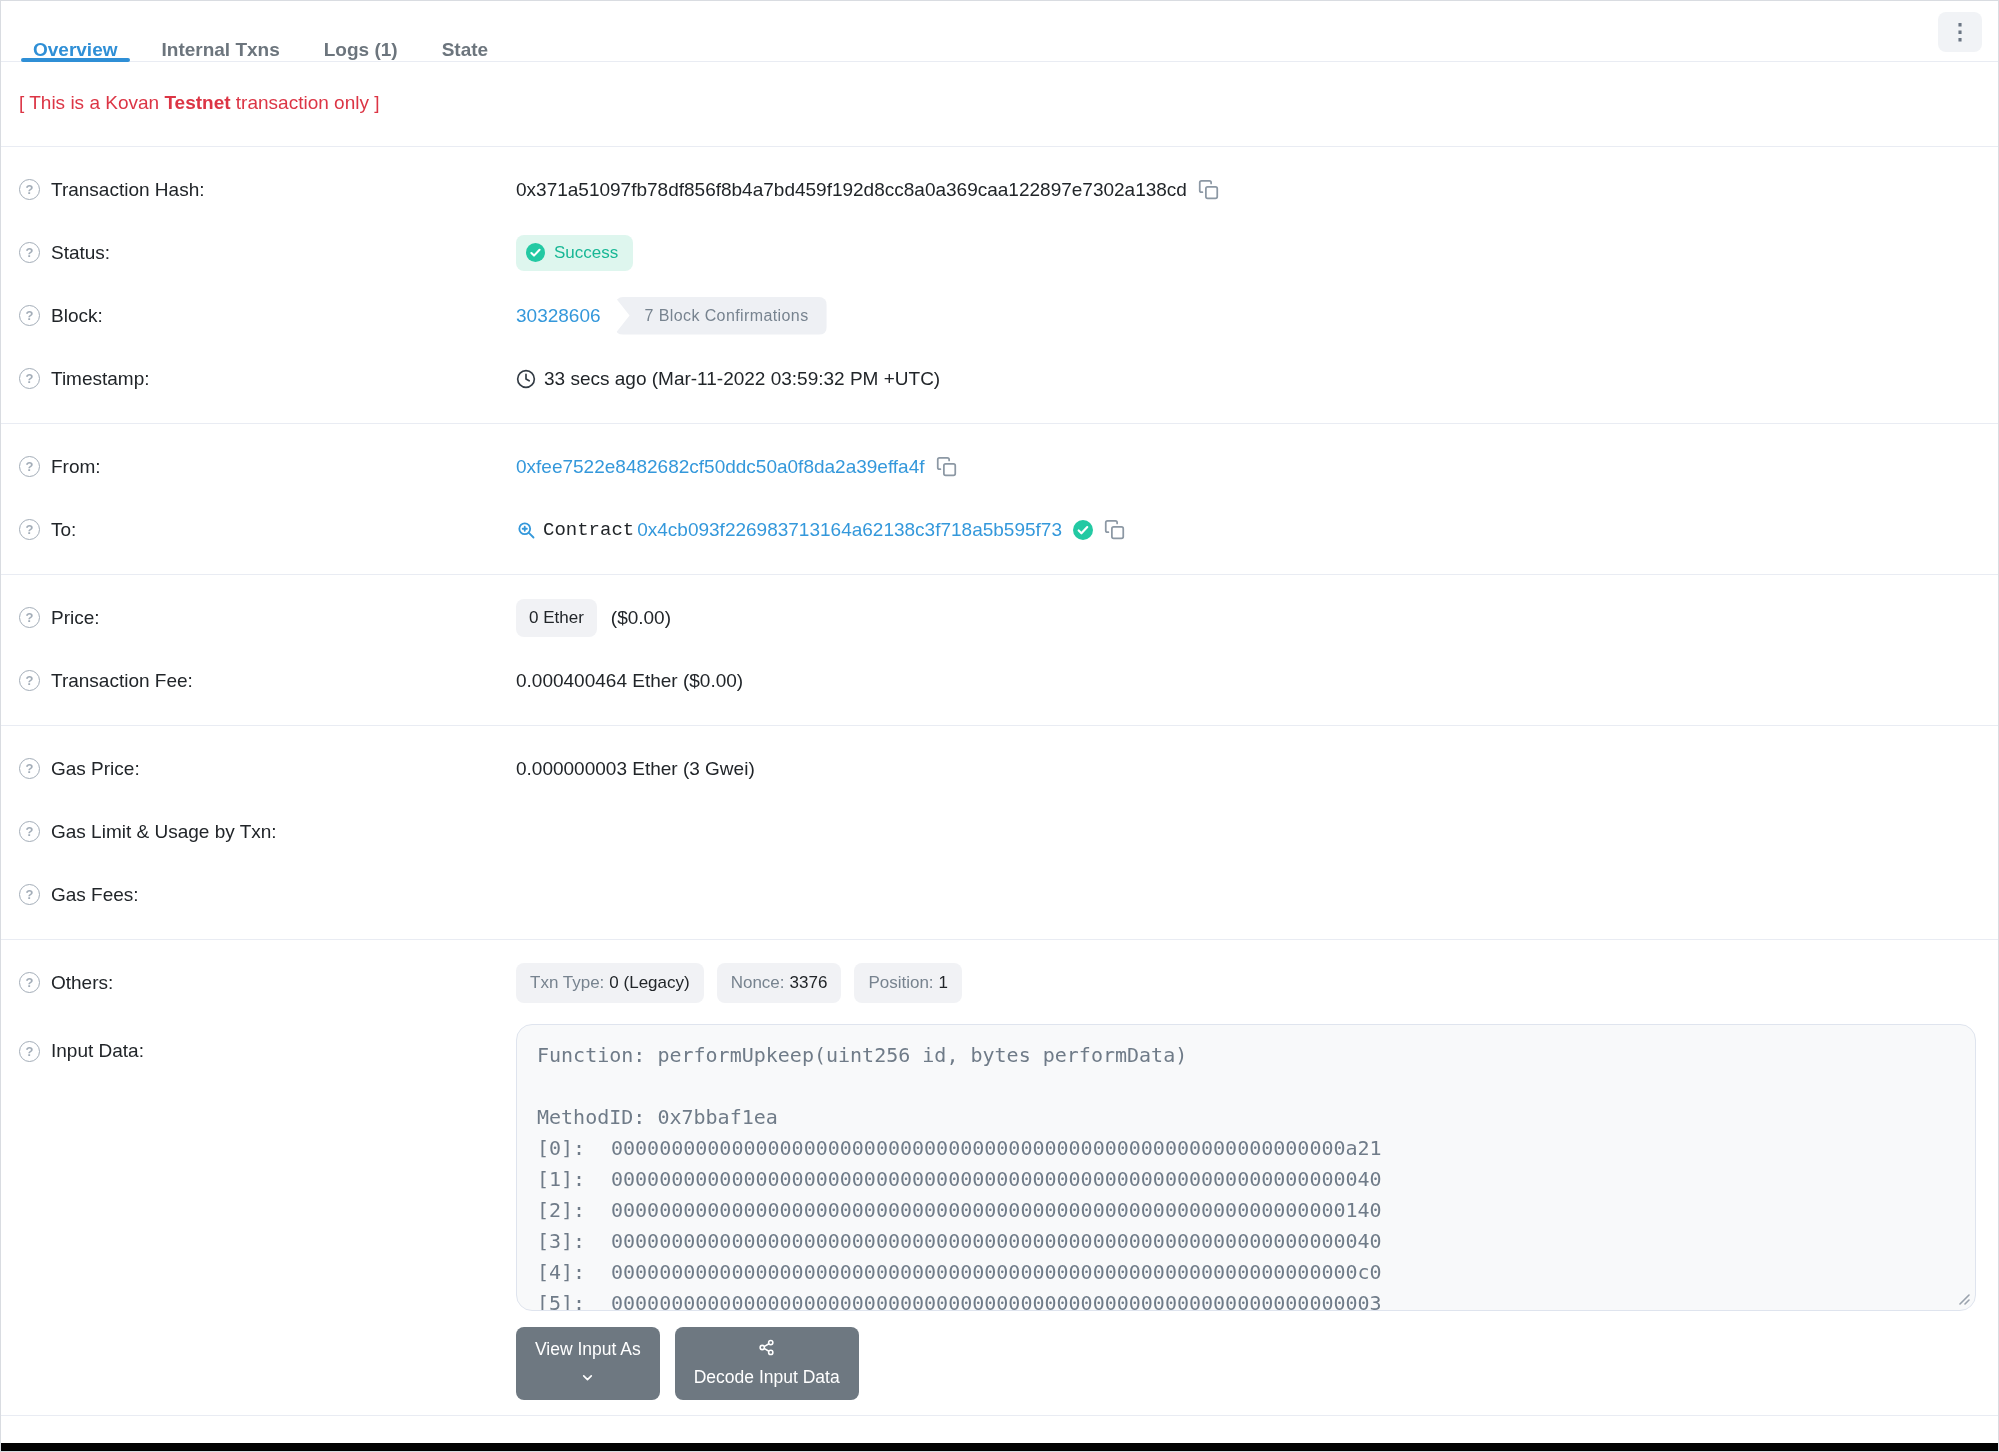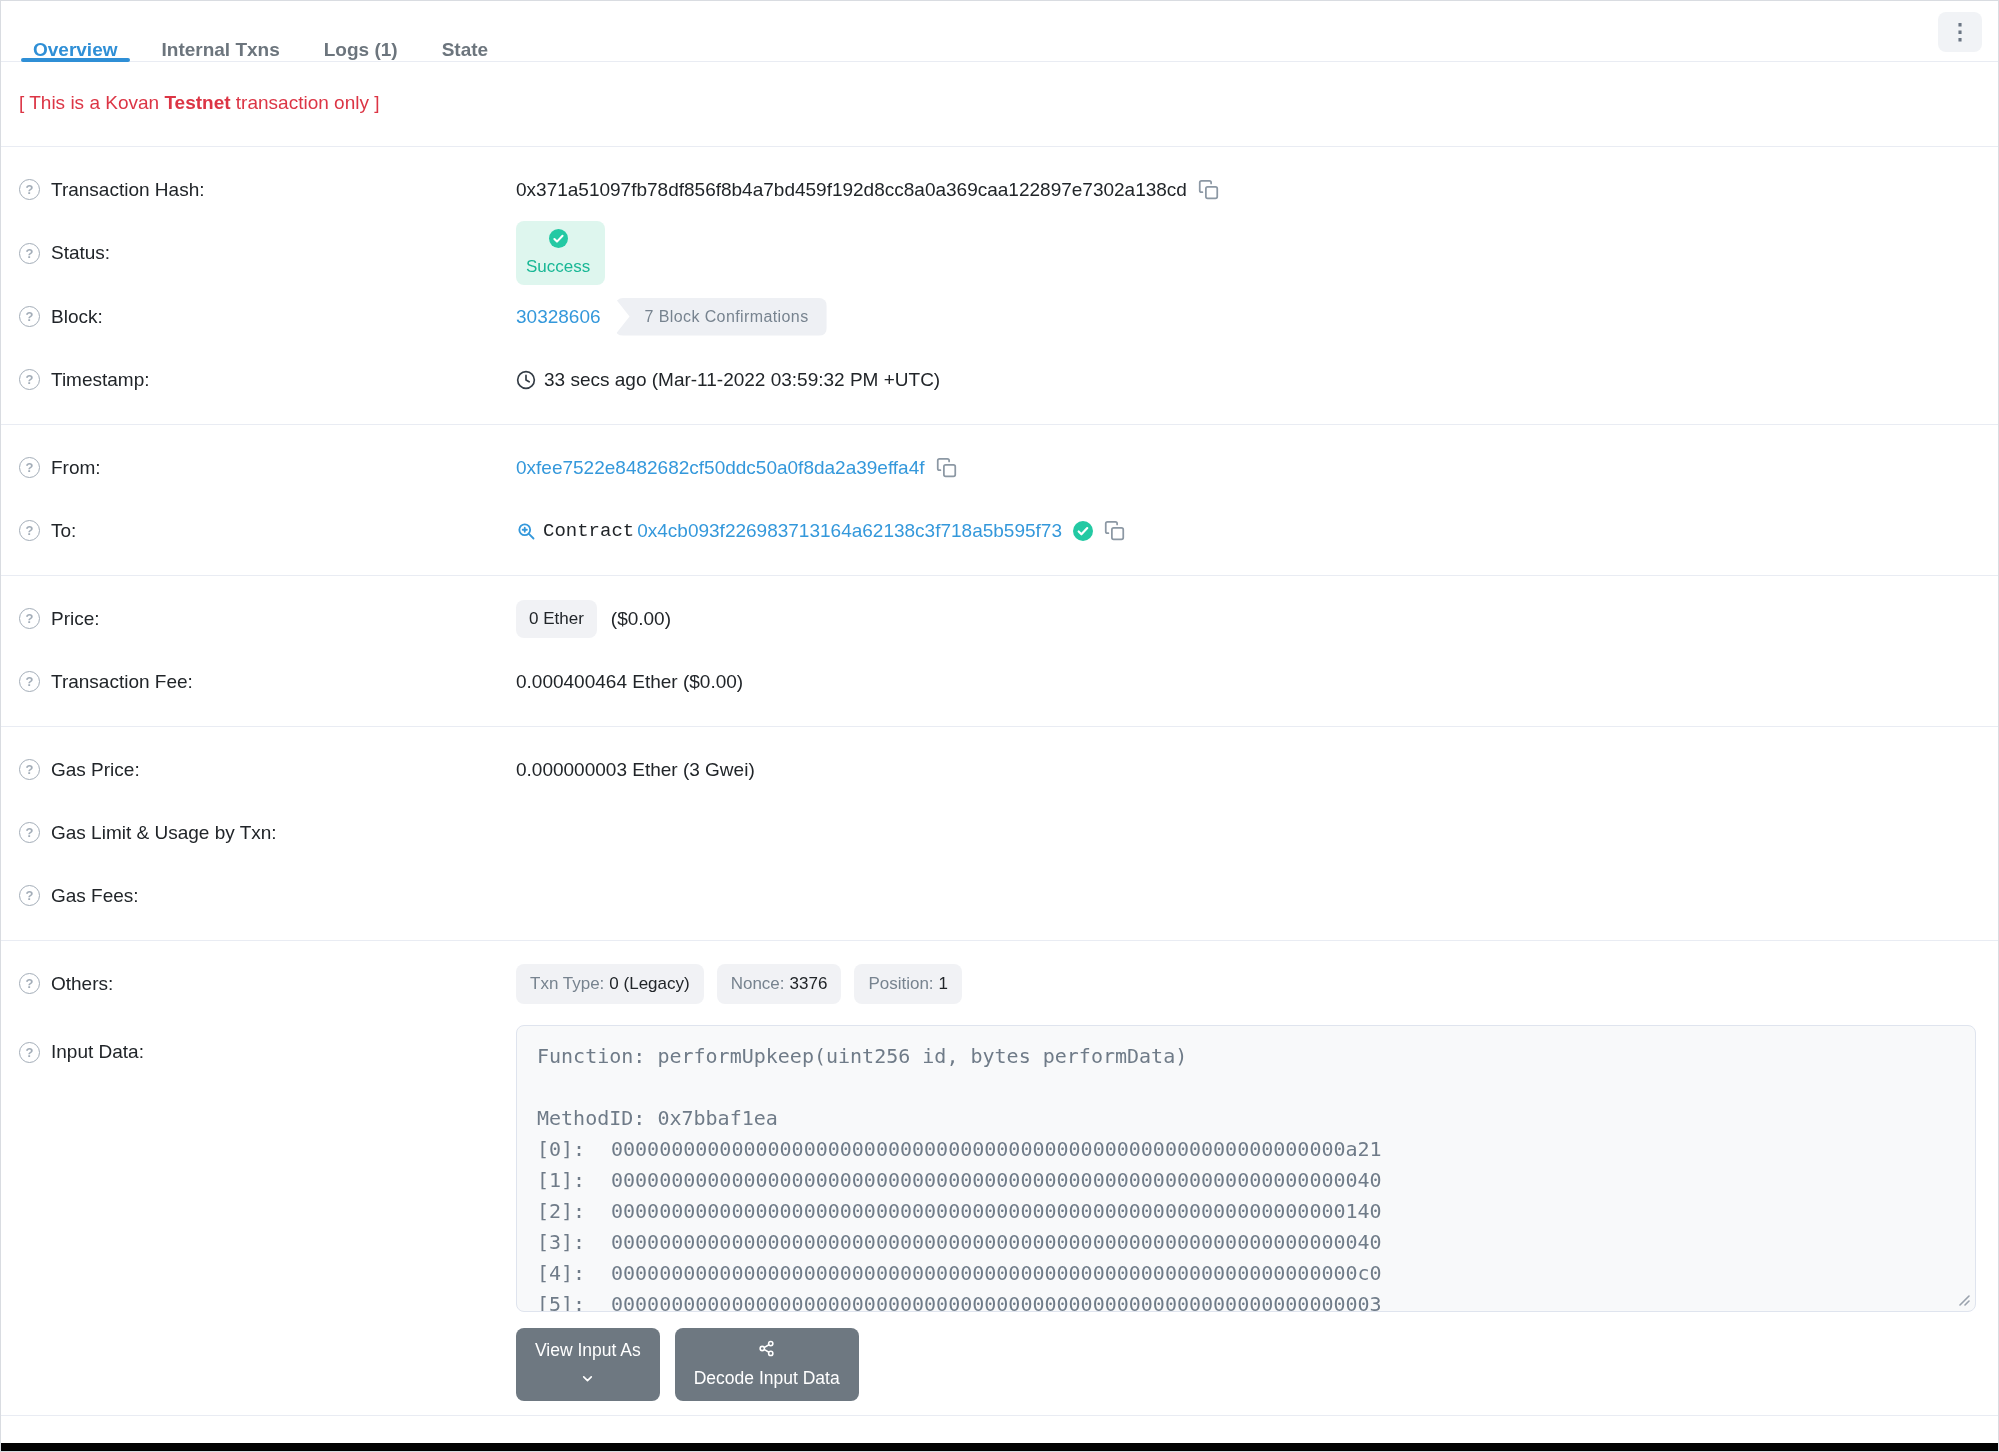"Success" .status-badge { flex-direction: column -> none }
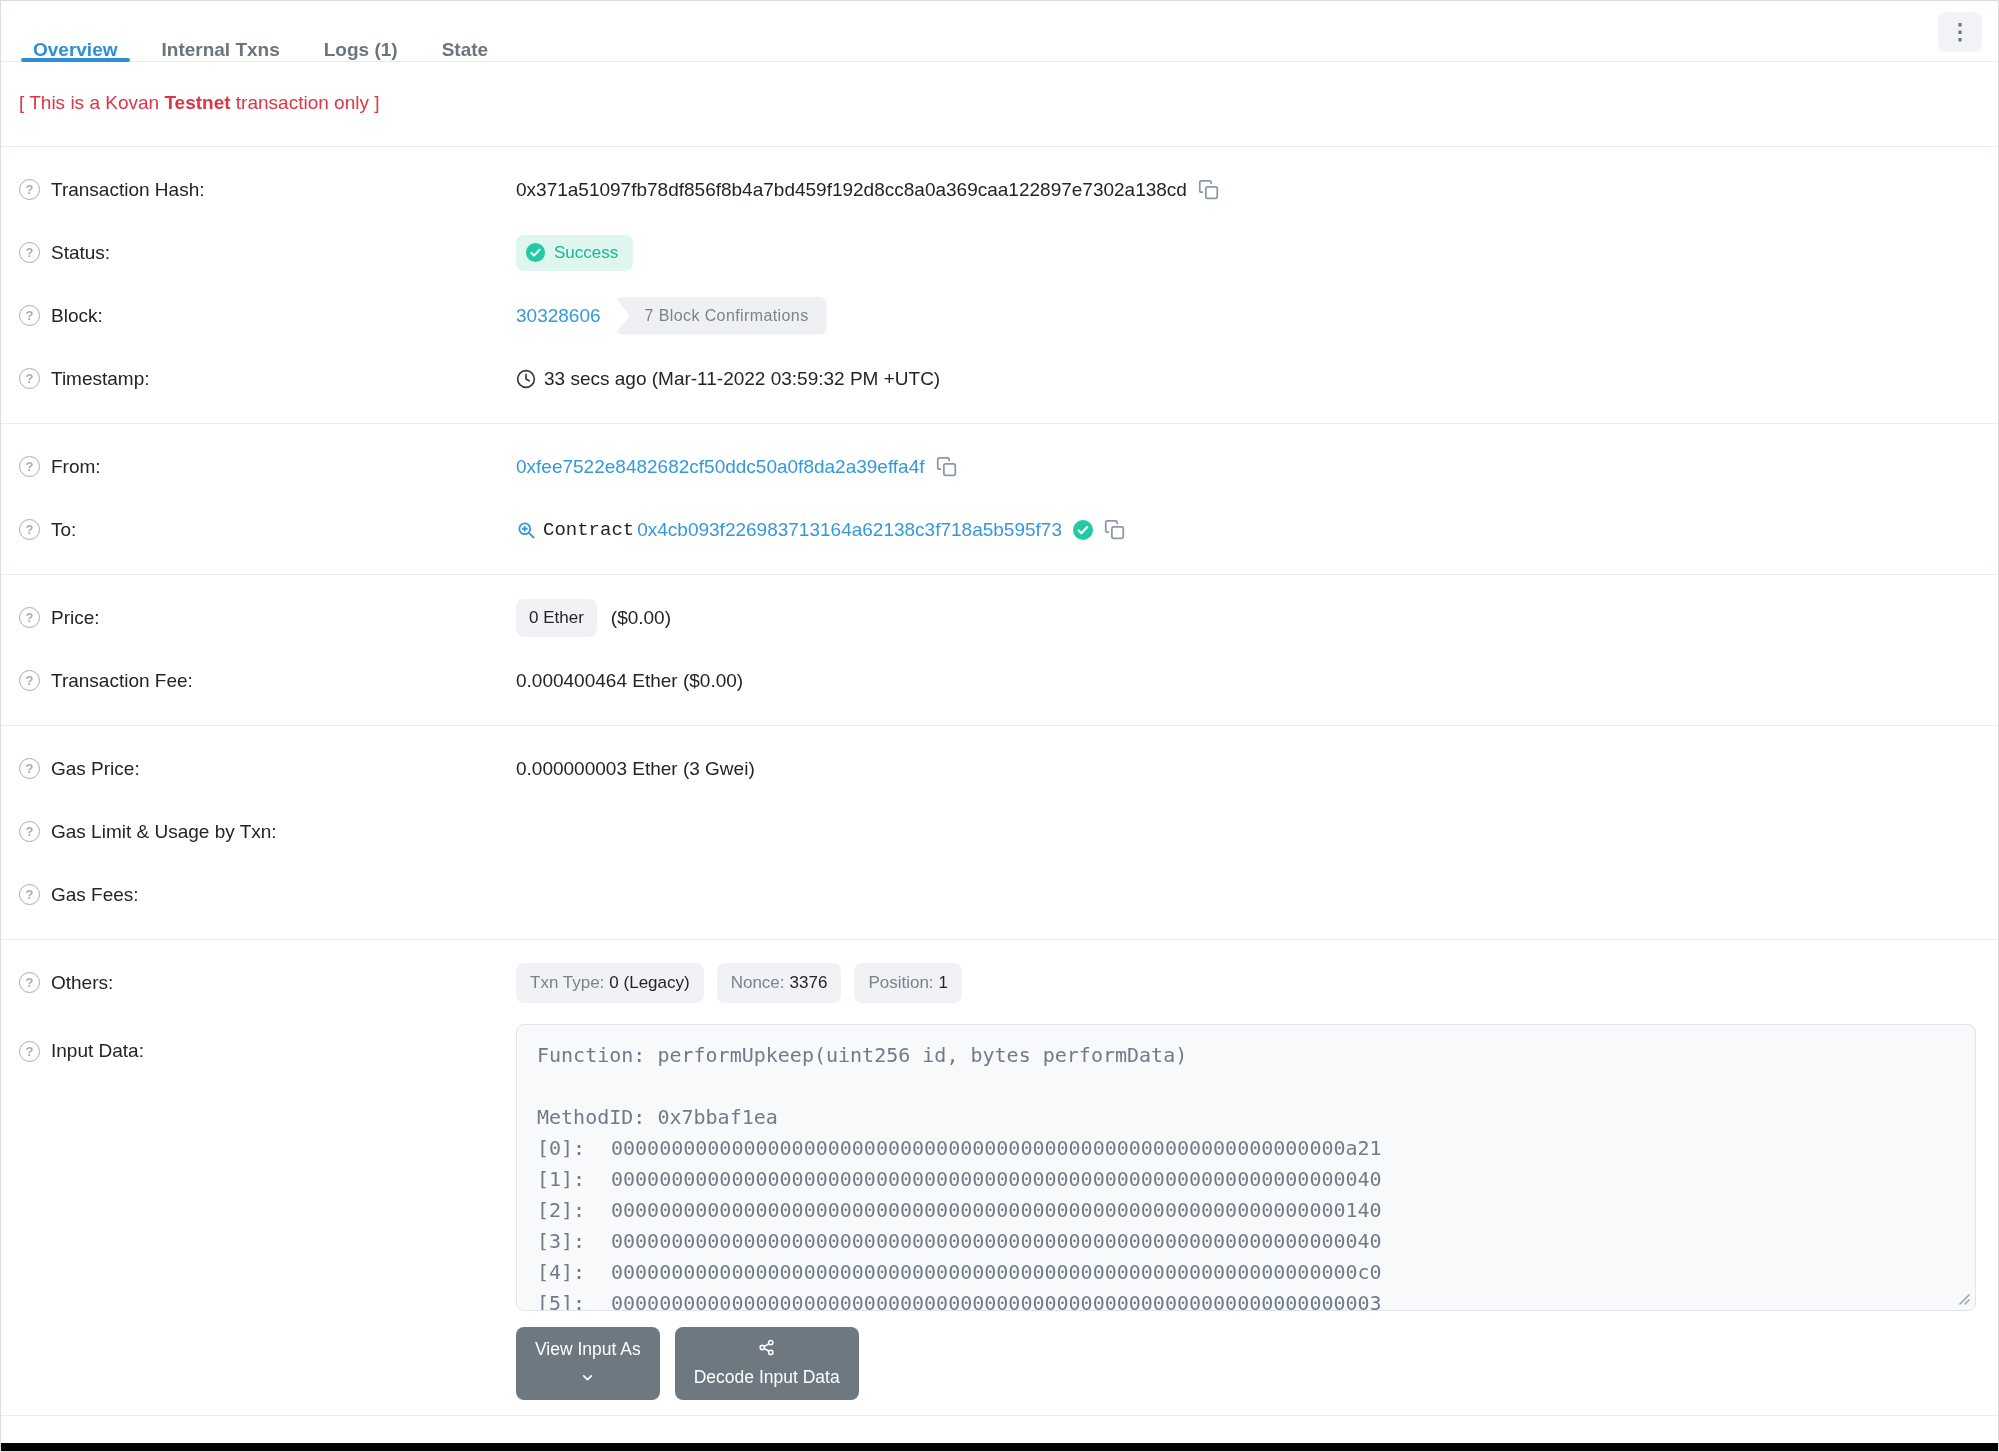"Function: performUpkeep(uint256 id," .input-box { border-radius: 8px -> 16px }
